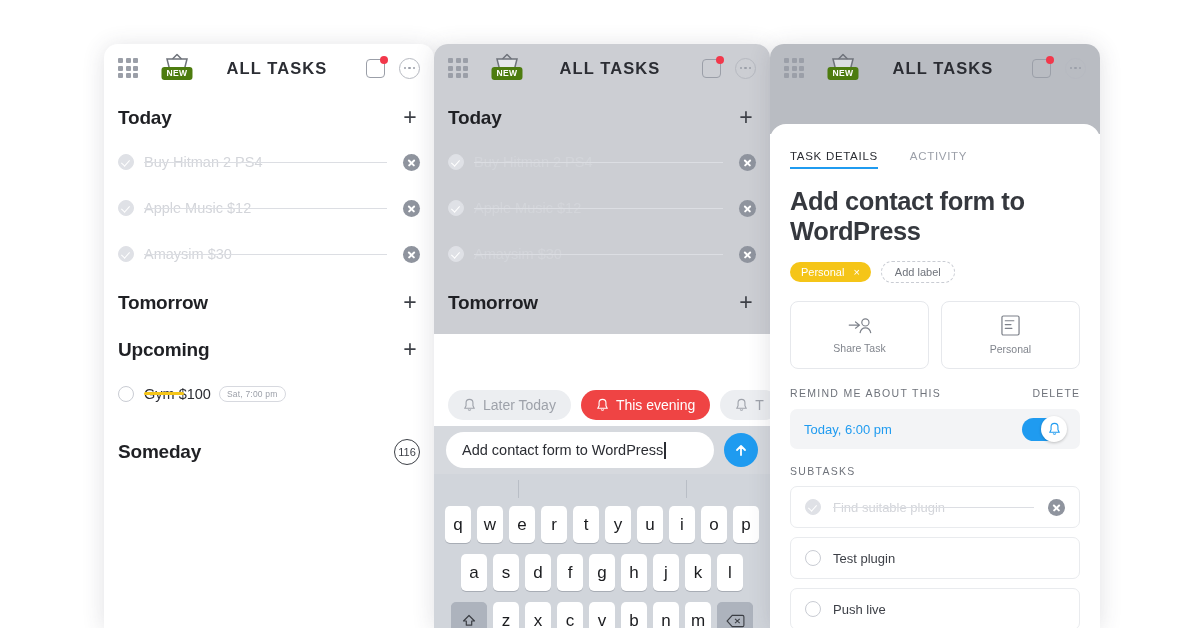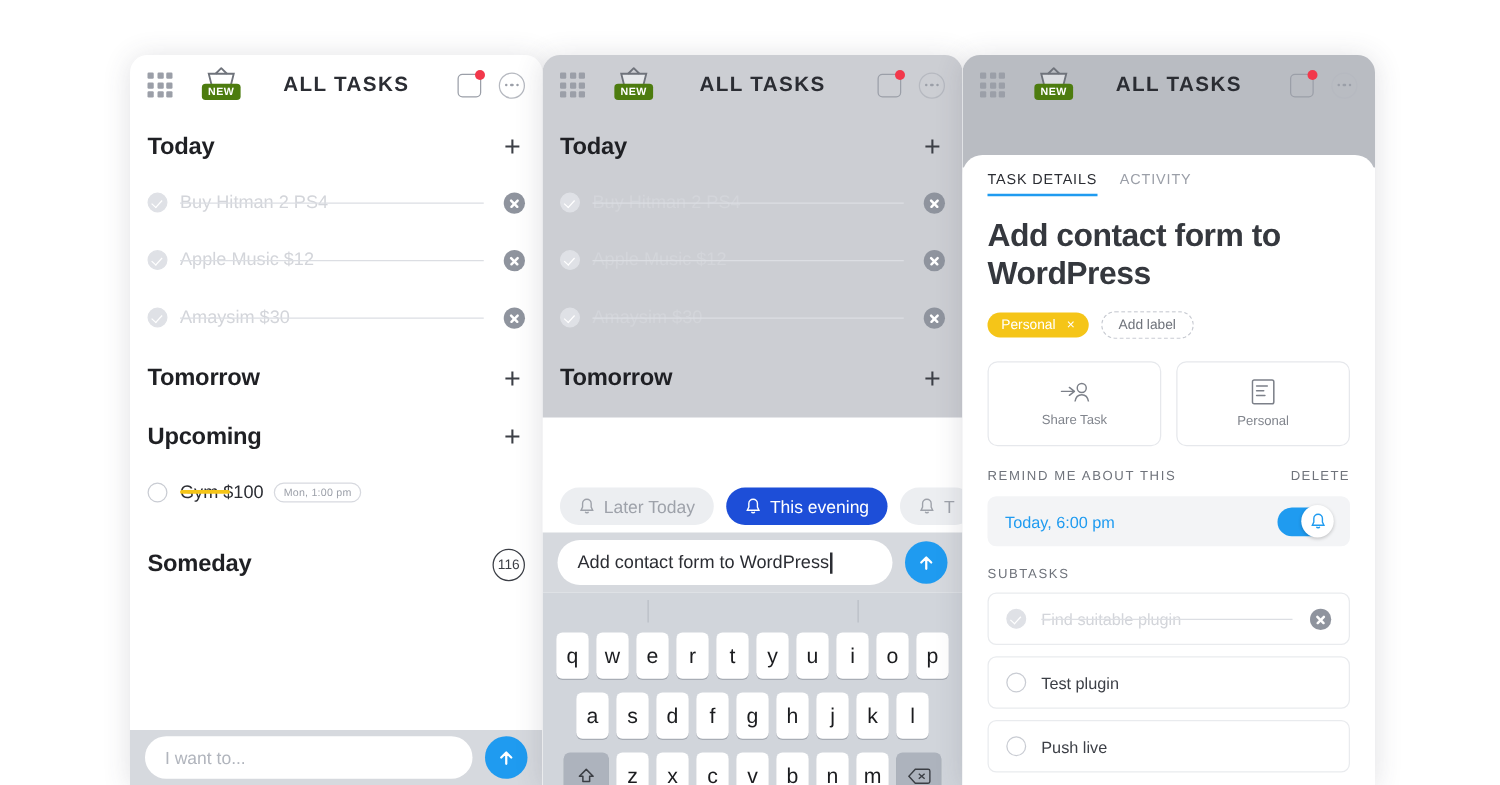"TASK DETAILS" .tabs { gap: 18px -> 32px; margin-top: none -> 12px }
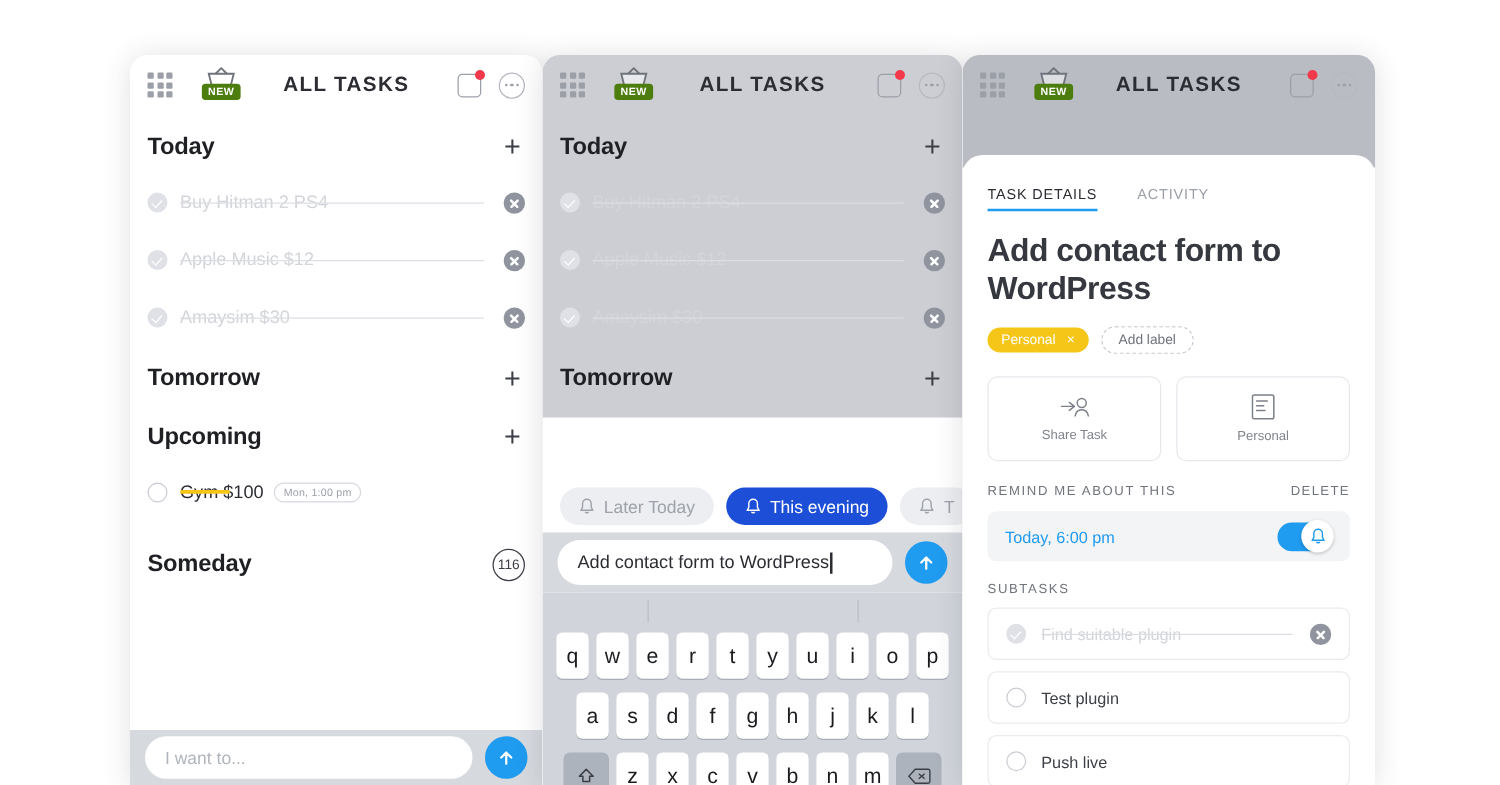"Mon, 1:00 pm" span.due-chip { text: Mon, 1:00 -> Sat, 7:00 }
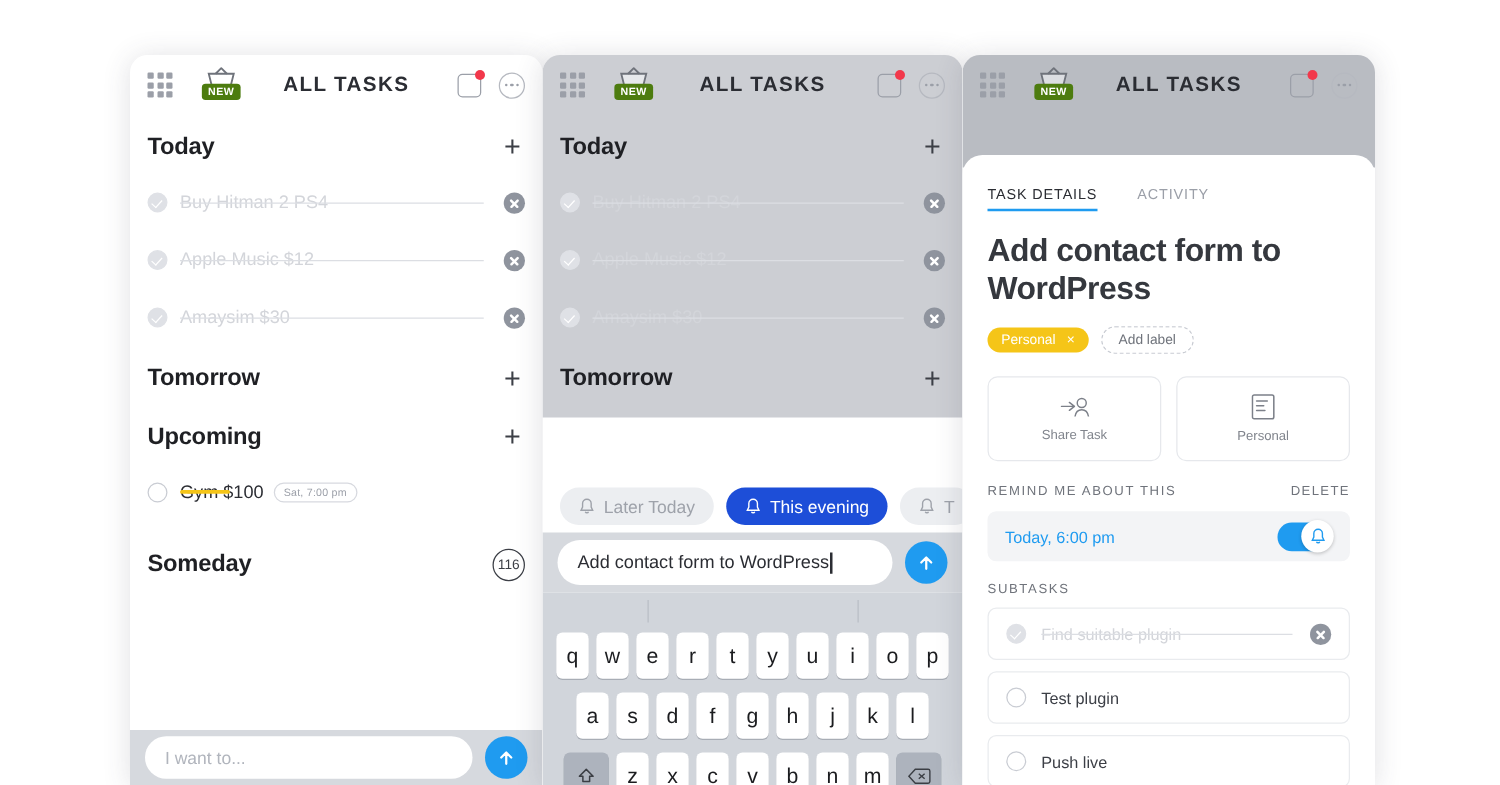"This evening" .chip.active { background: #1d4ed8 -> #ef4444 }
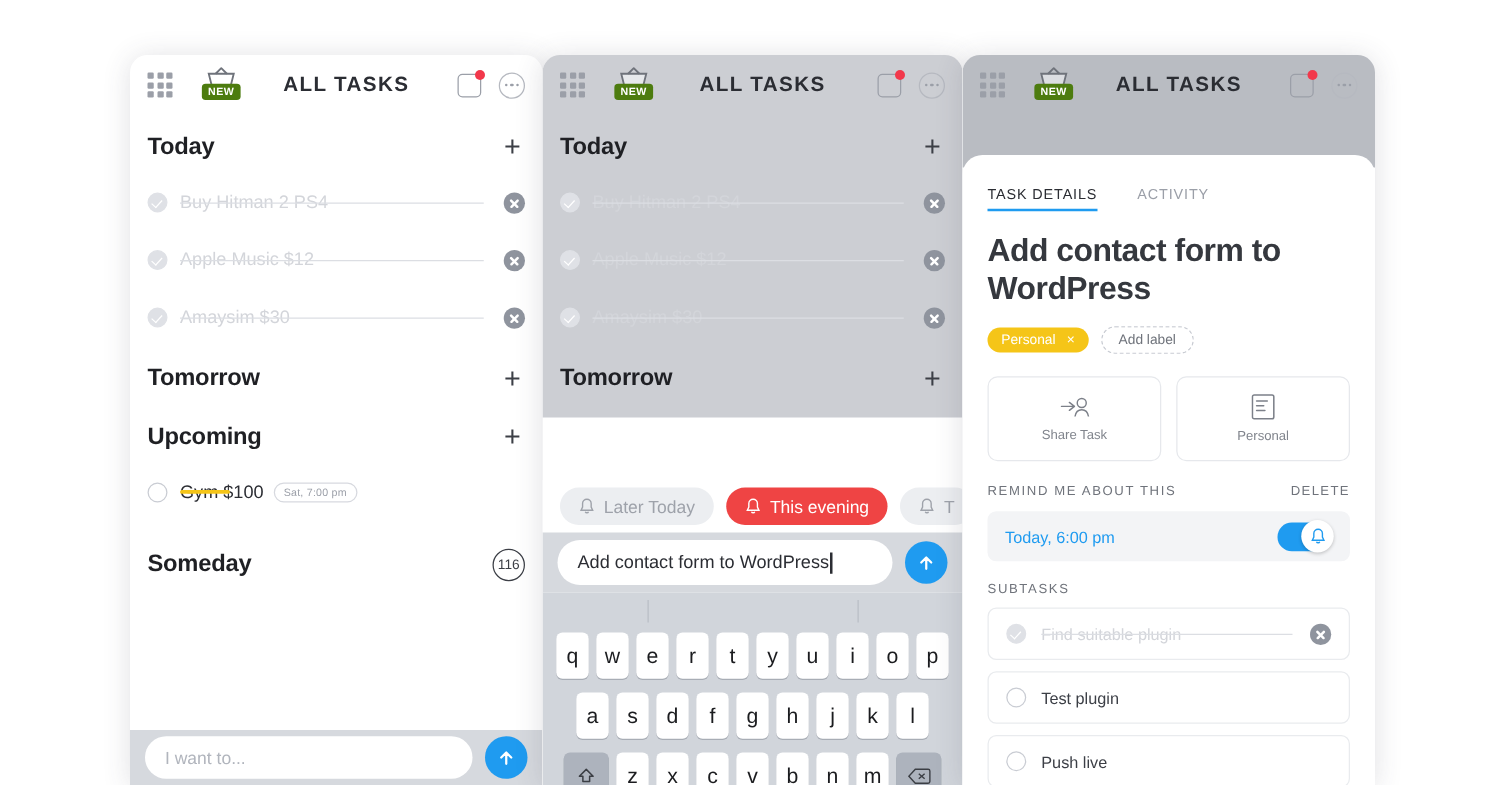"I want to..." div.composer { html: <div> <div>I want to...</div> <div> <svg> <path></path> </svg> </div> </div> -> none }
